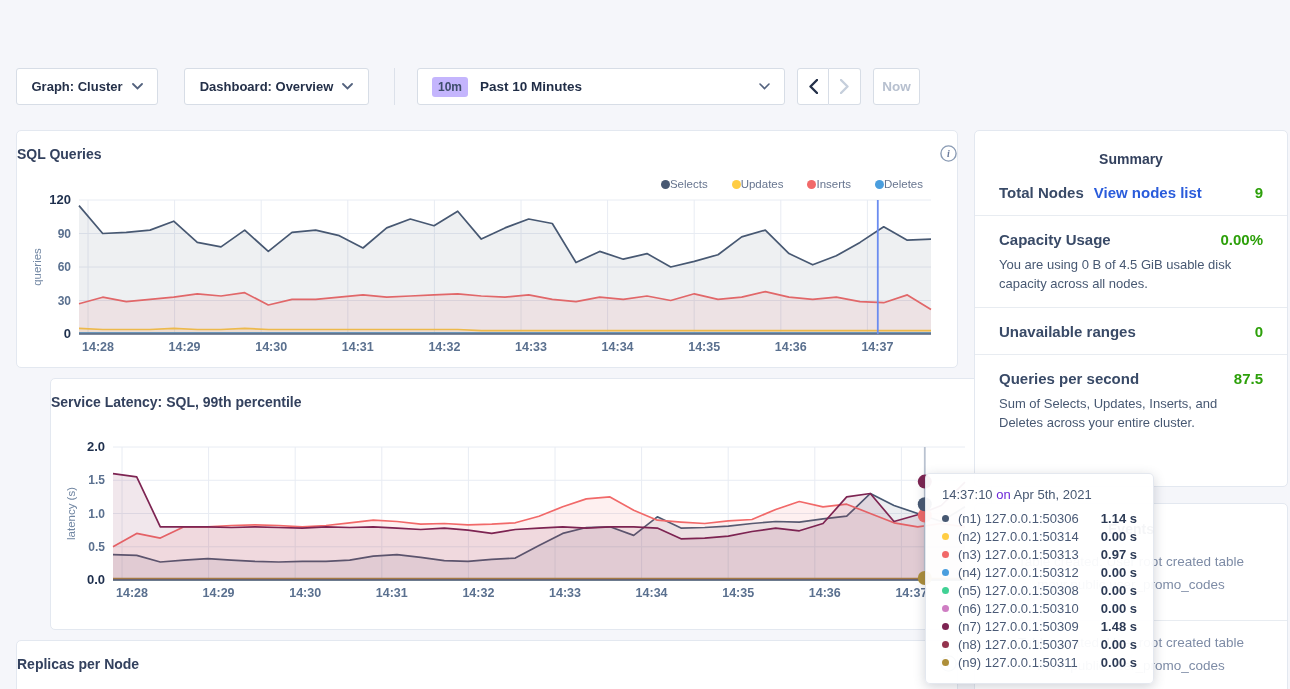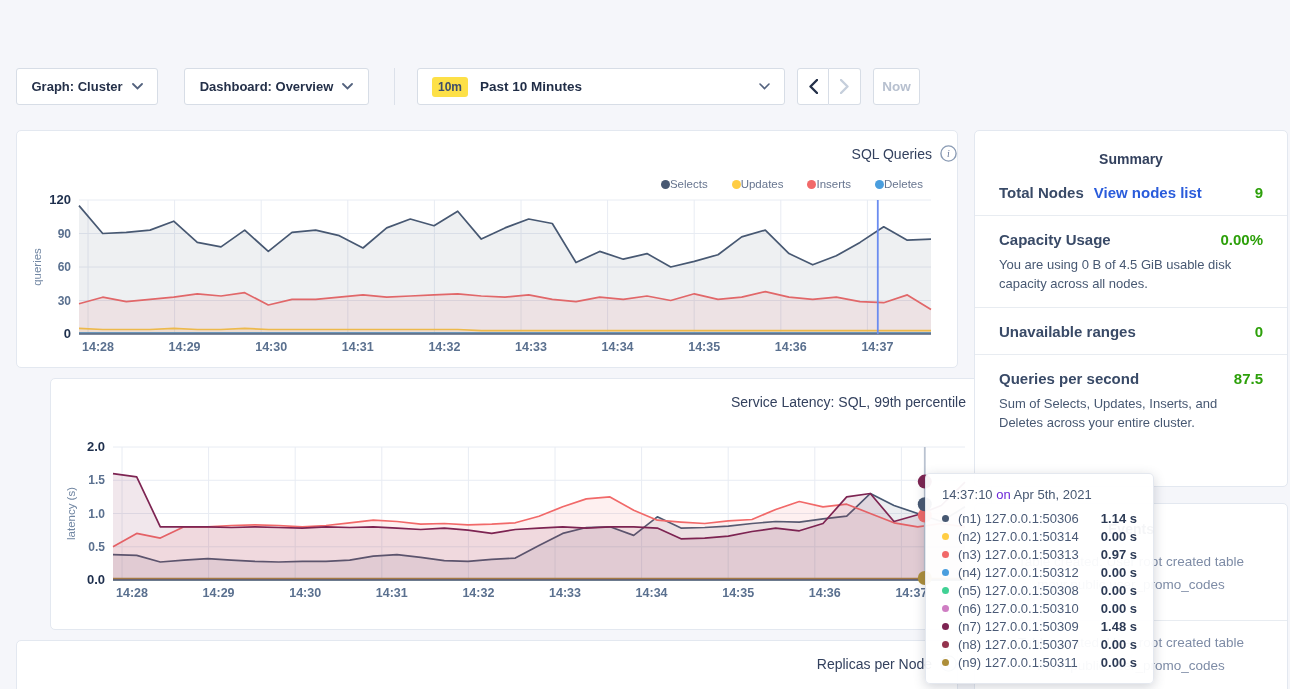"10m" .tp-badge { background: #fde047 -> #c4b5fd }
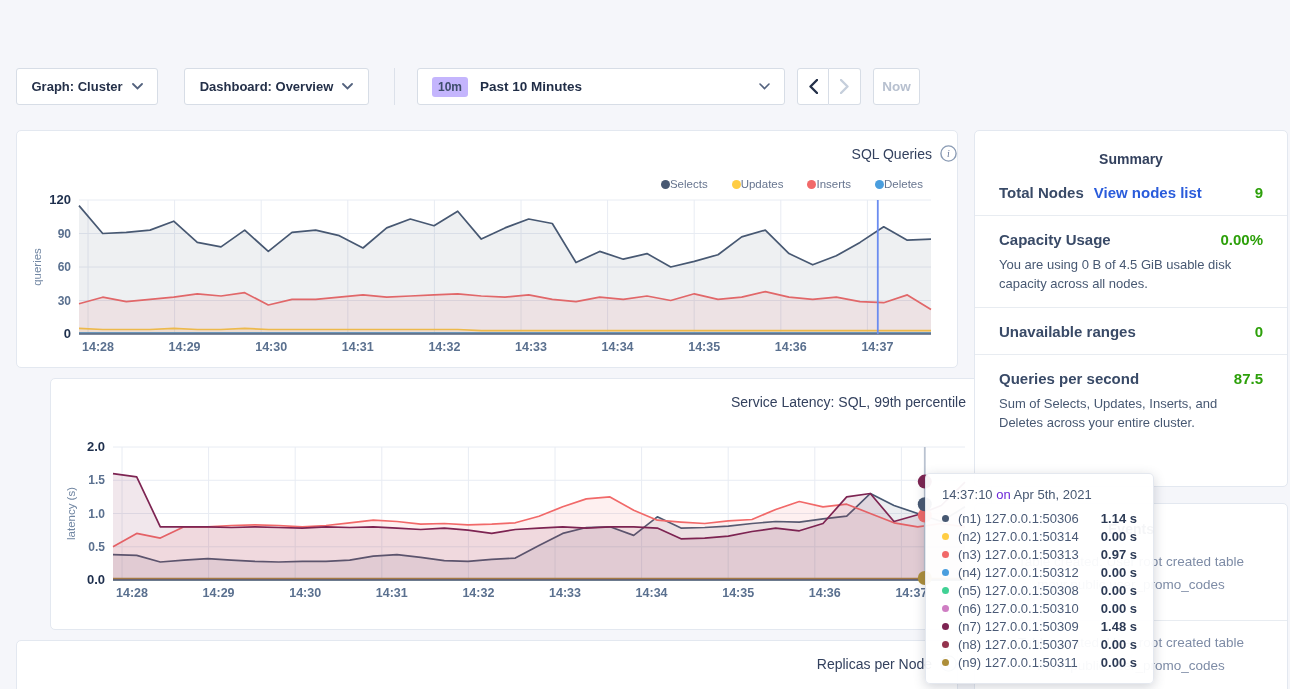"SQL Queries" .chart-title { font-weight: 400 -> 700; justify-content: flex-end -> space-between }
